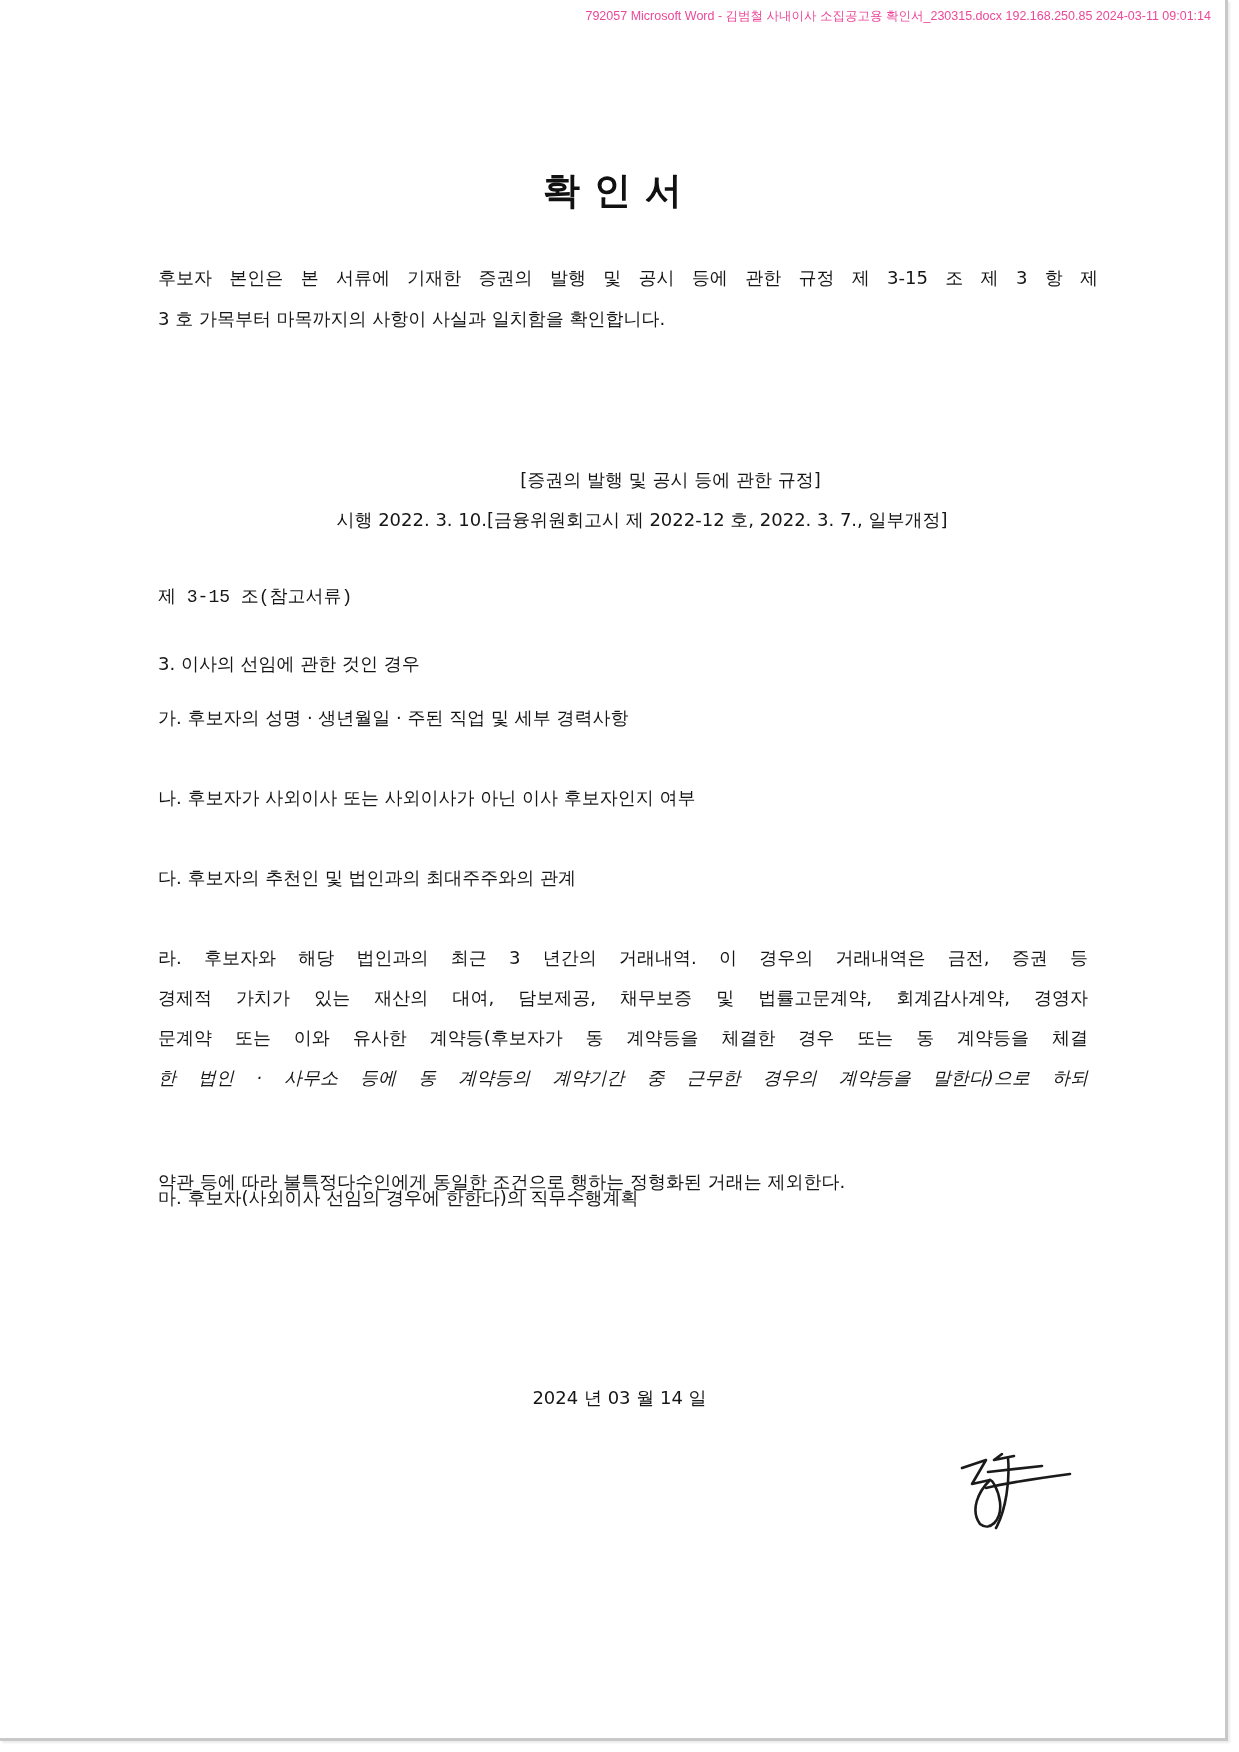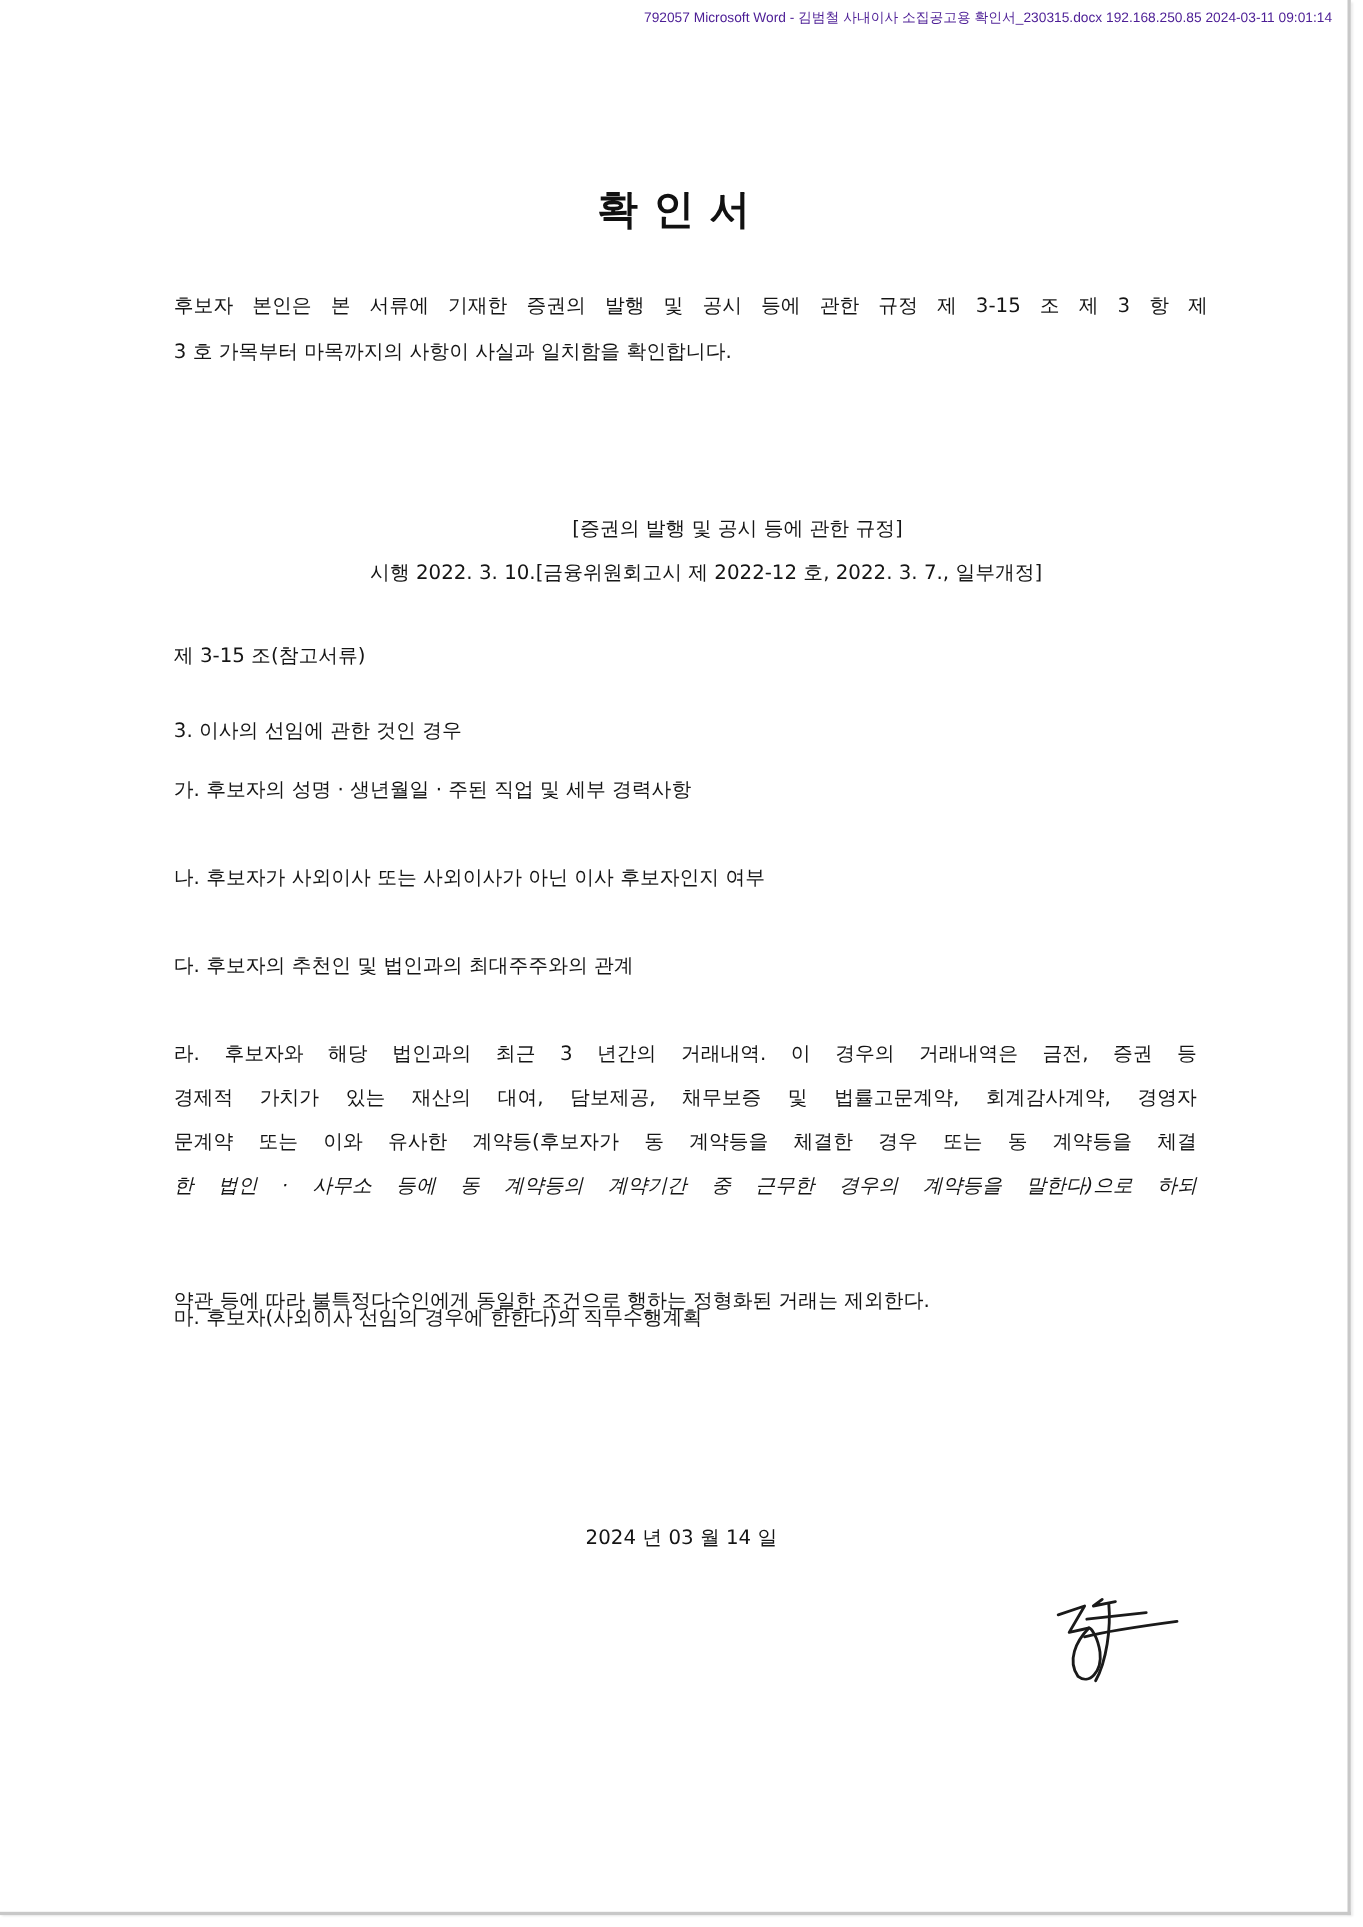"792057 Microsoft Word - 김범철" .watermark { color: #4c1d95 -> #ec4899 }
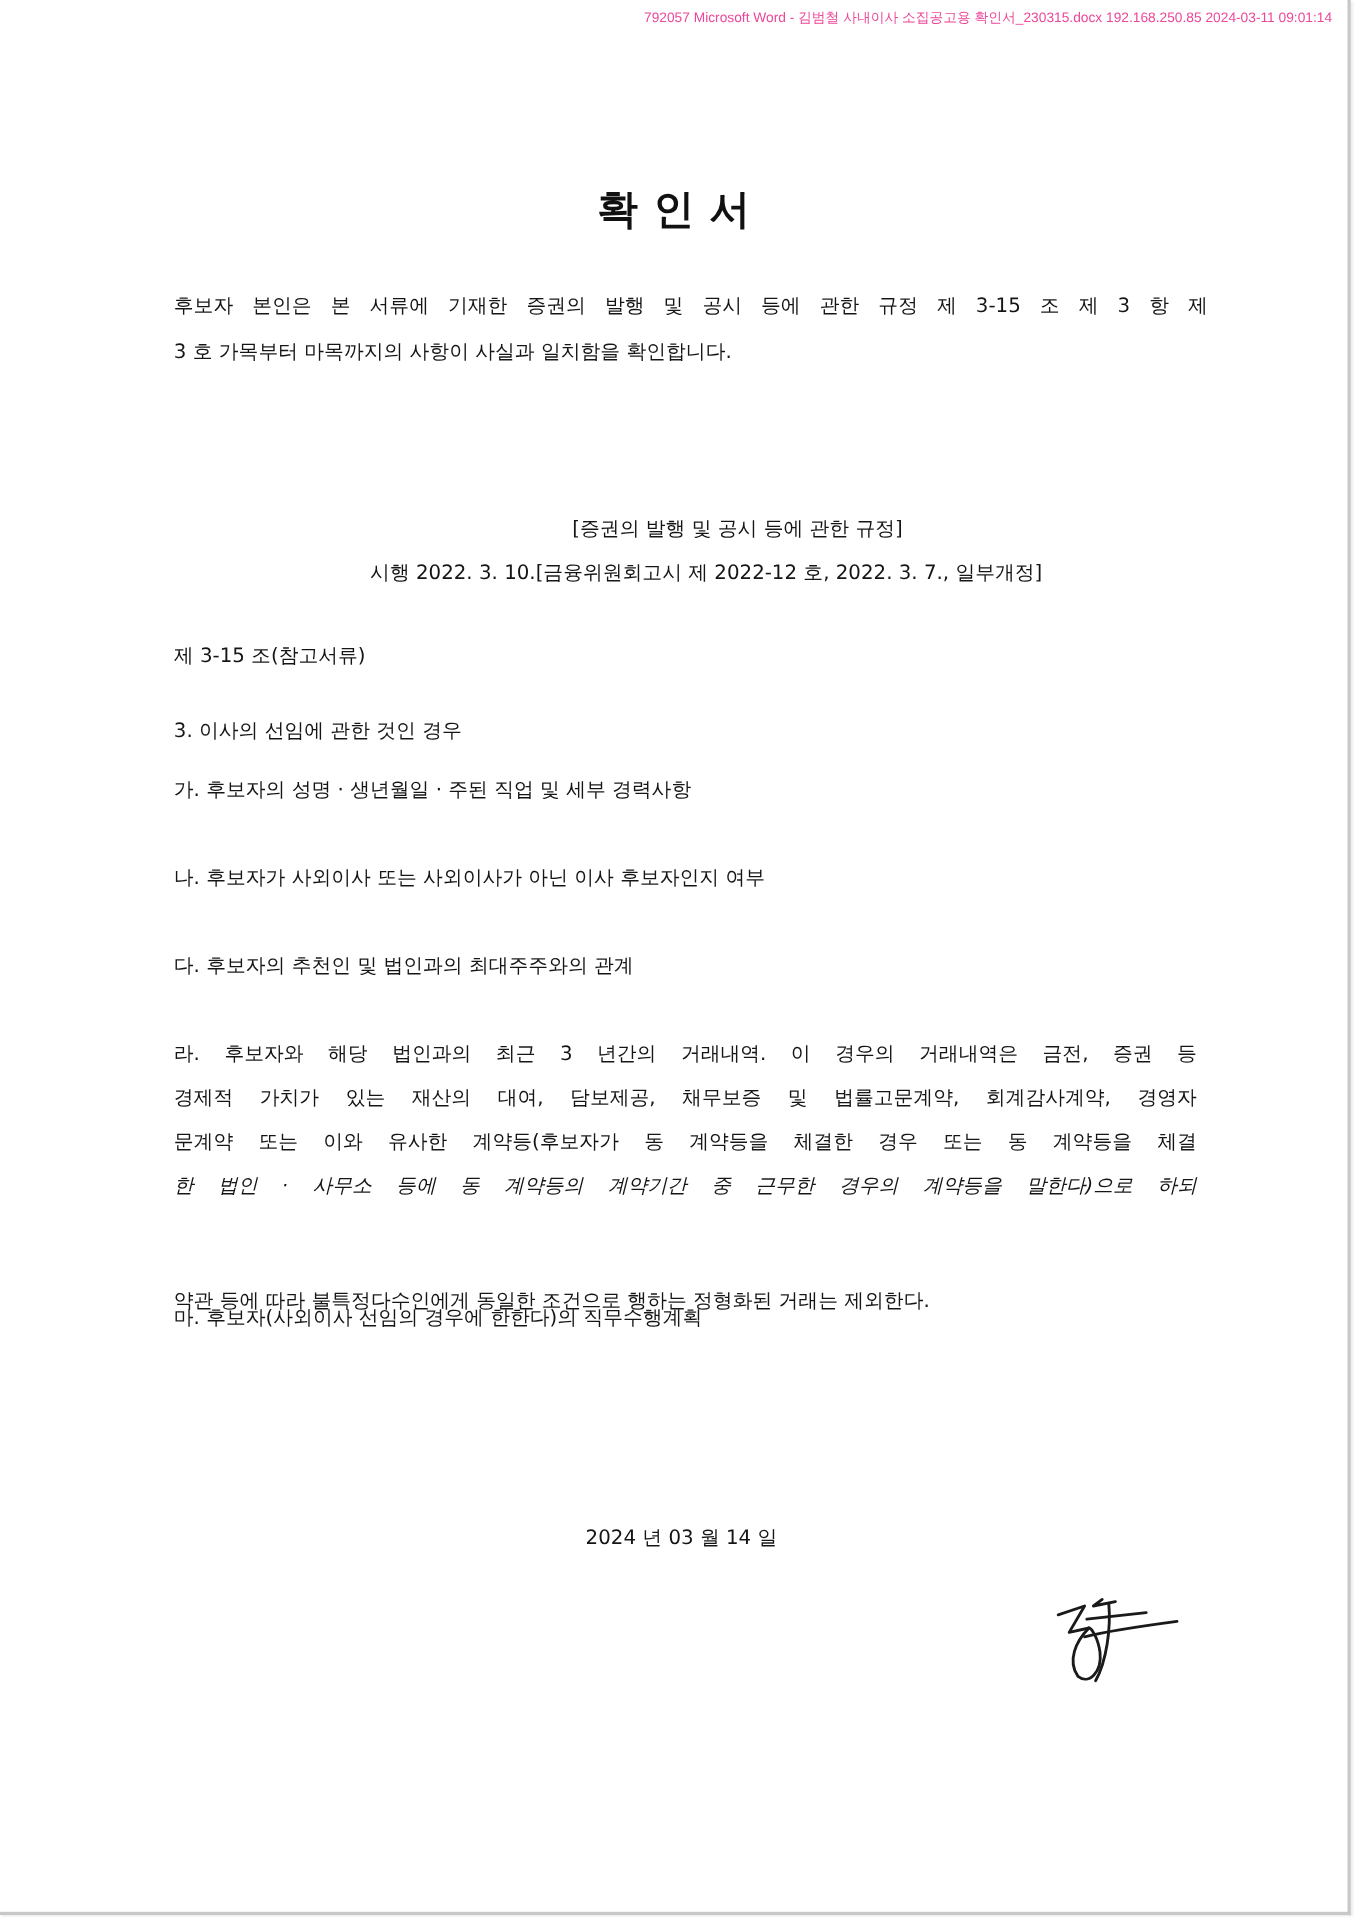"제 3-15 조(참고서류)" div.line { font-family: none -> Liberation Mono, monospace }
